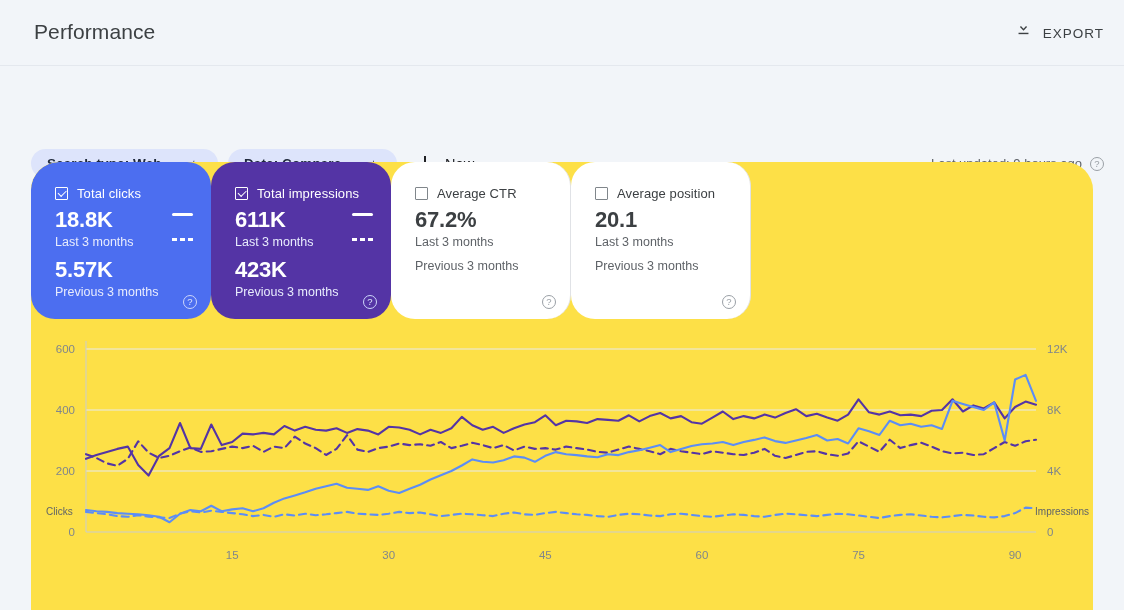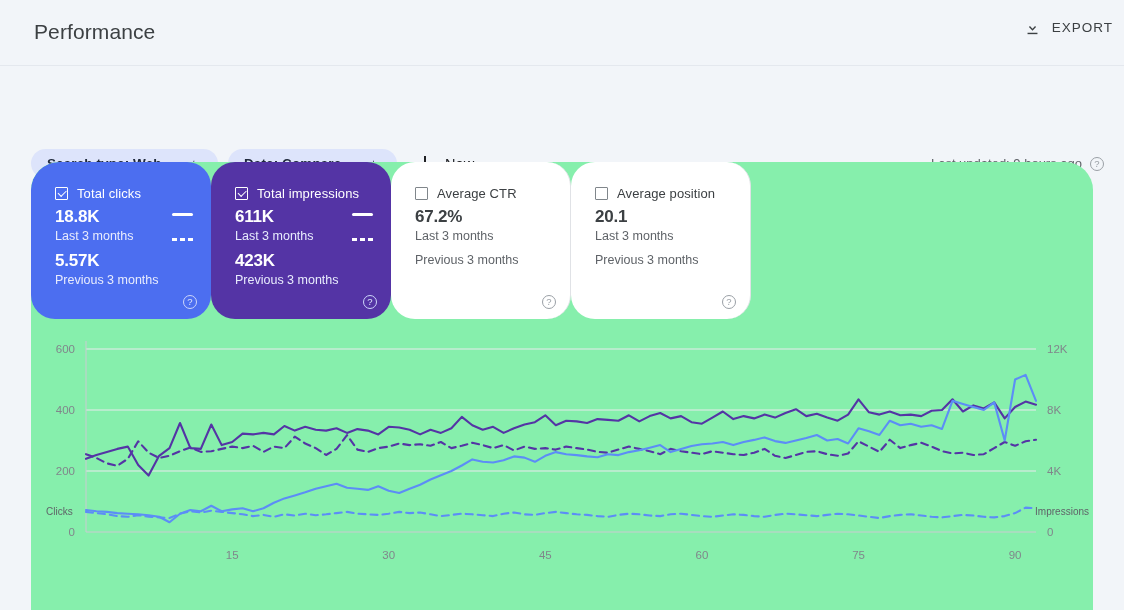"EXPORT" .export-btn { align-items: flex-start -> flex-end; right: 11px -> 20px }
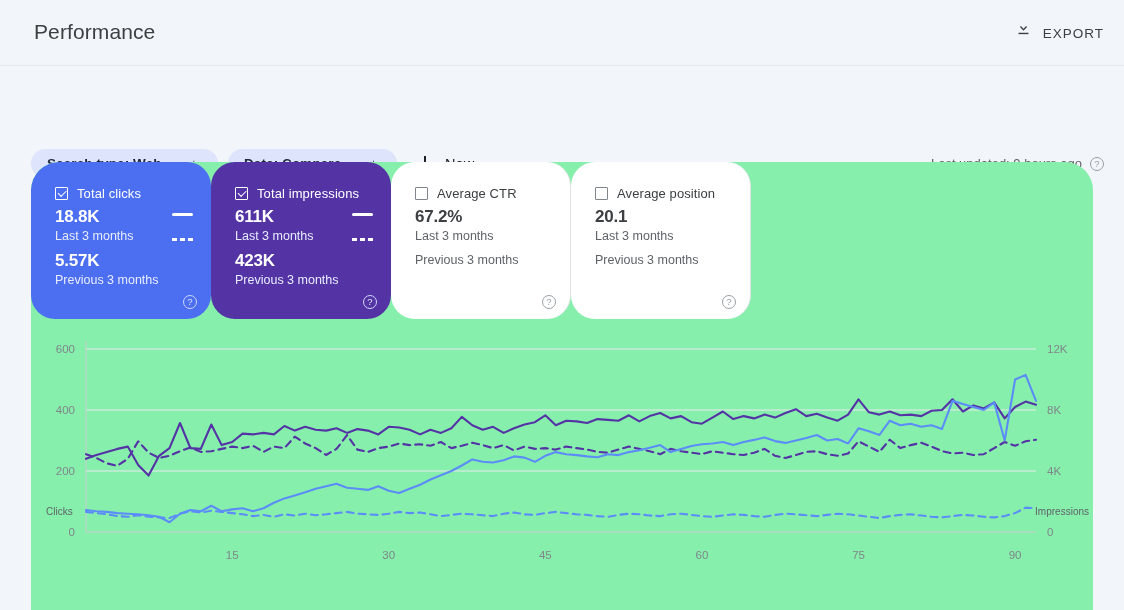"Total clicks" .panel { background: #86efac -> #fde047 }
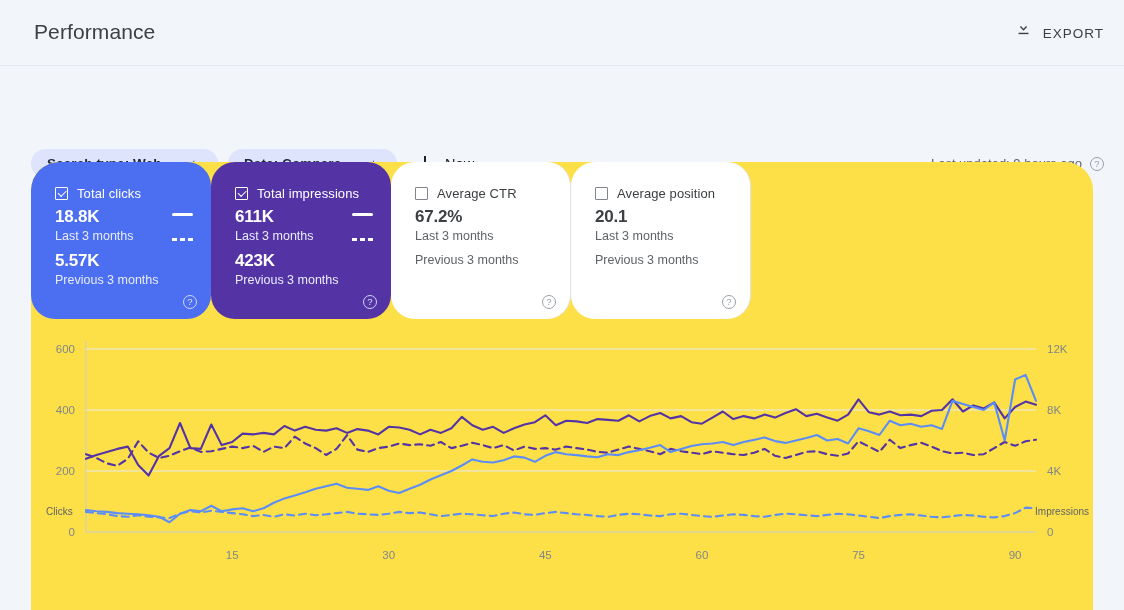"18.8K" .big { font-size: 17px -> 22px }
